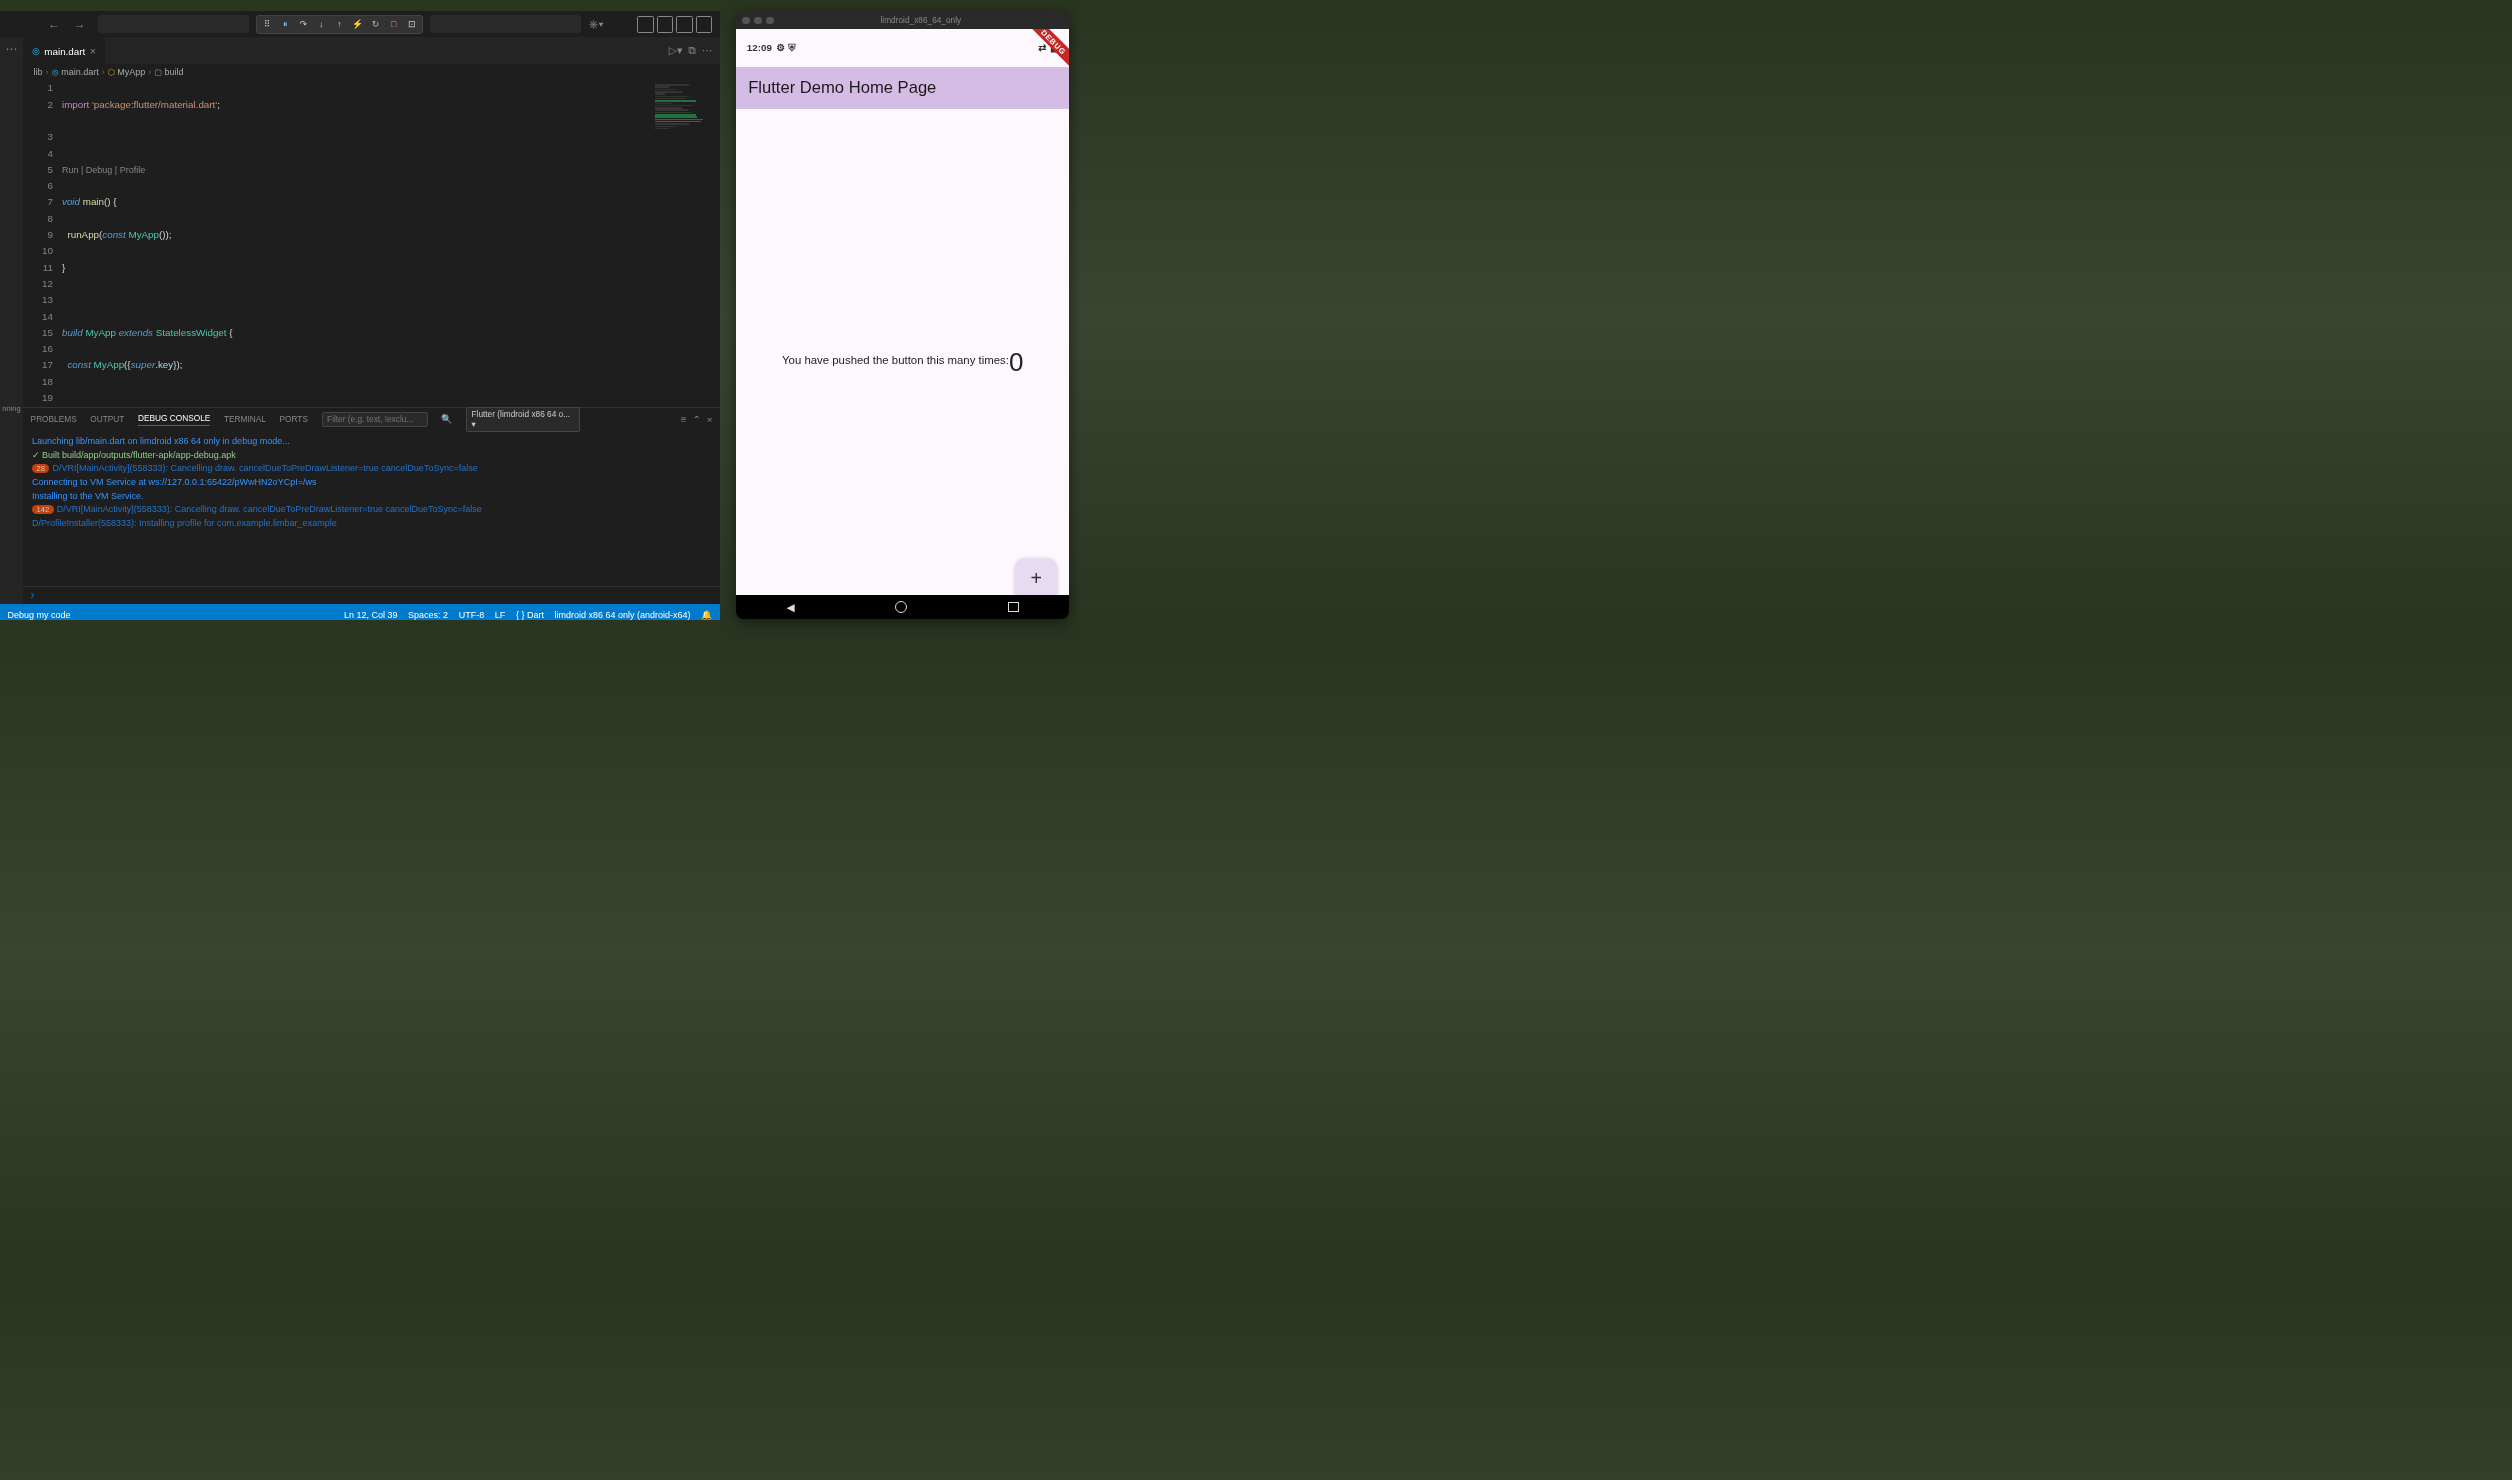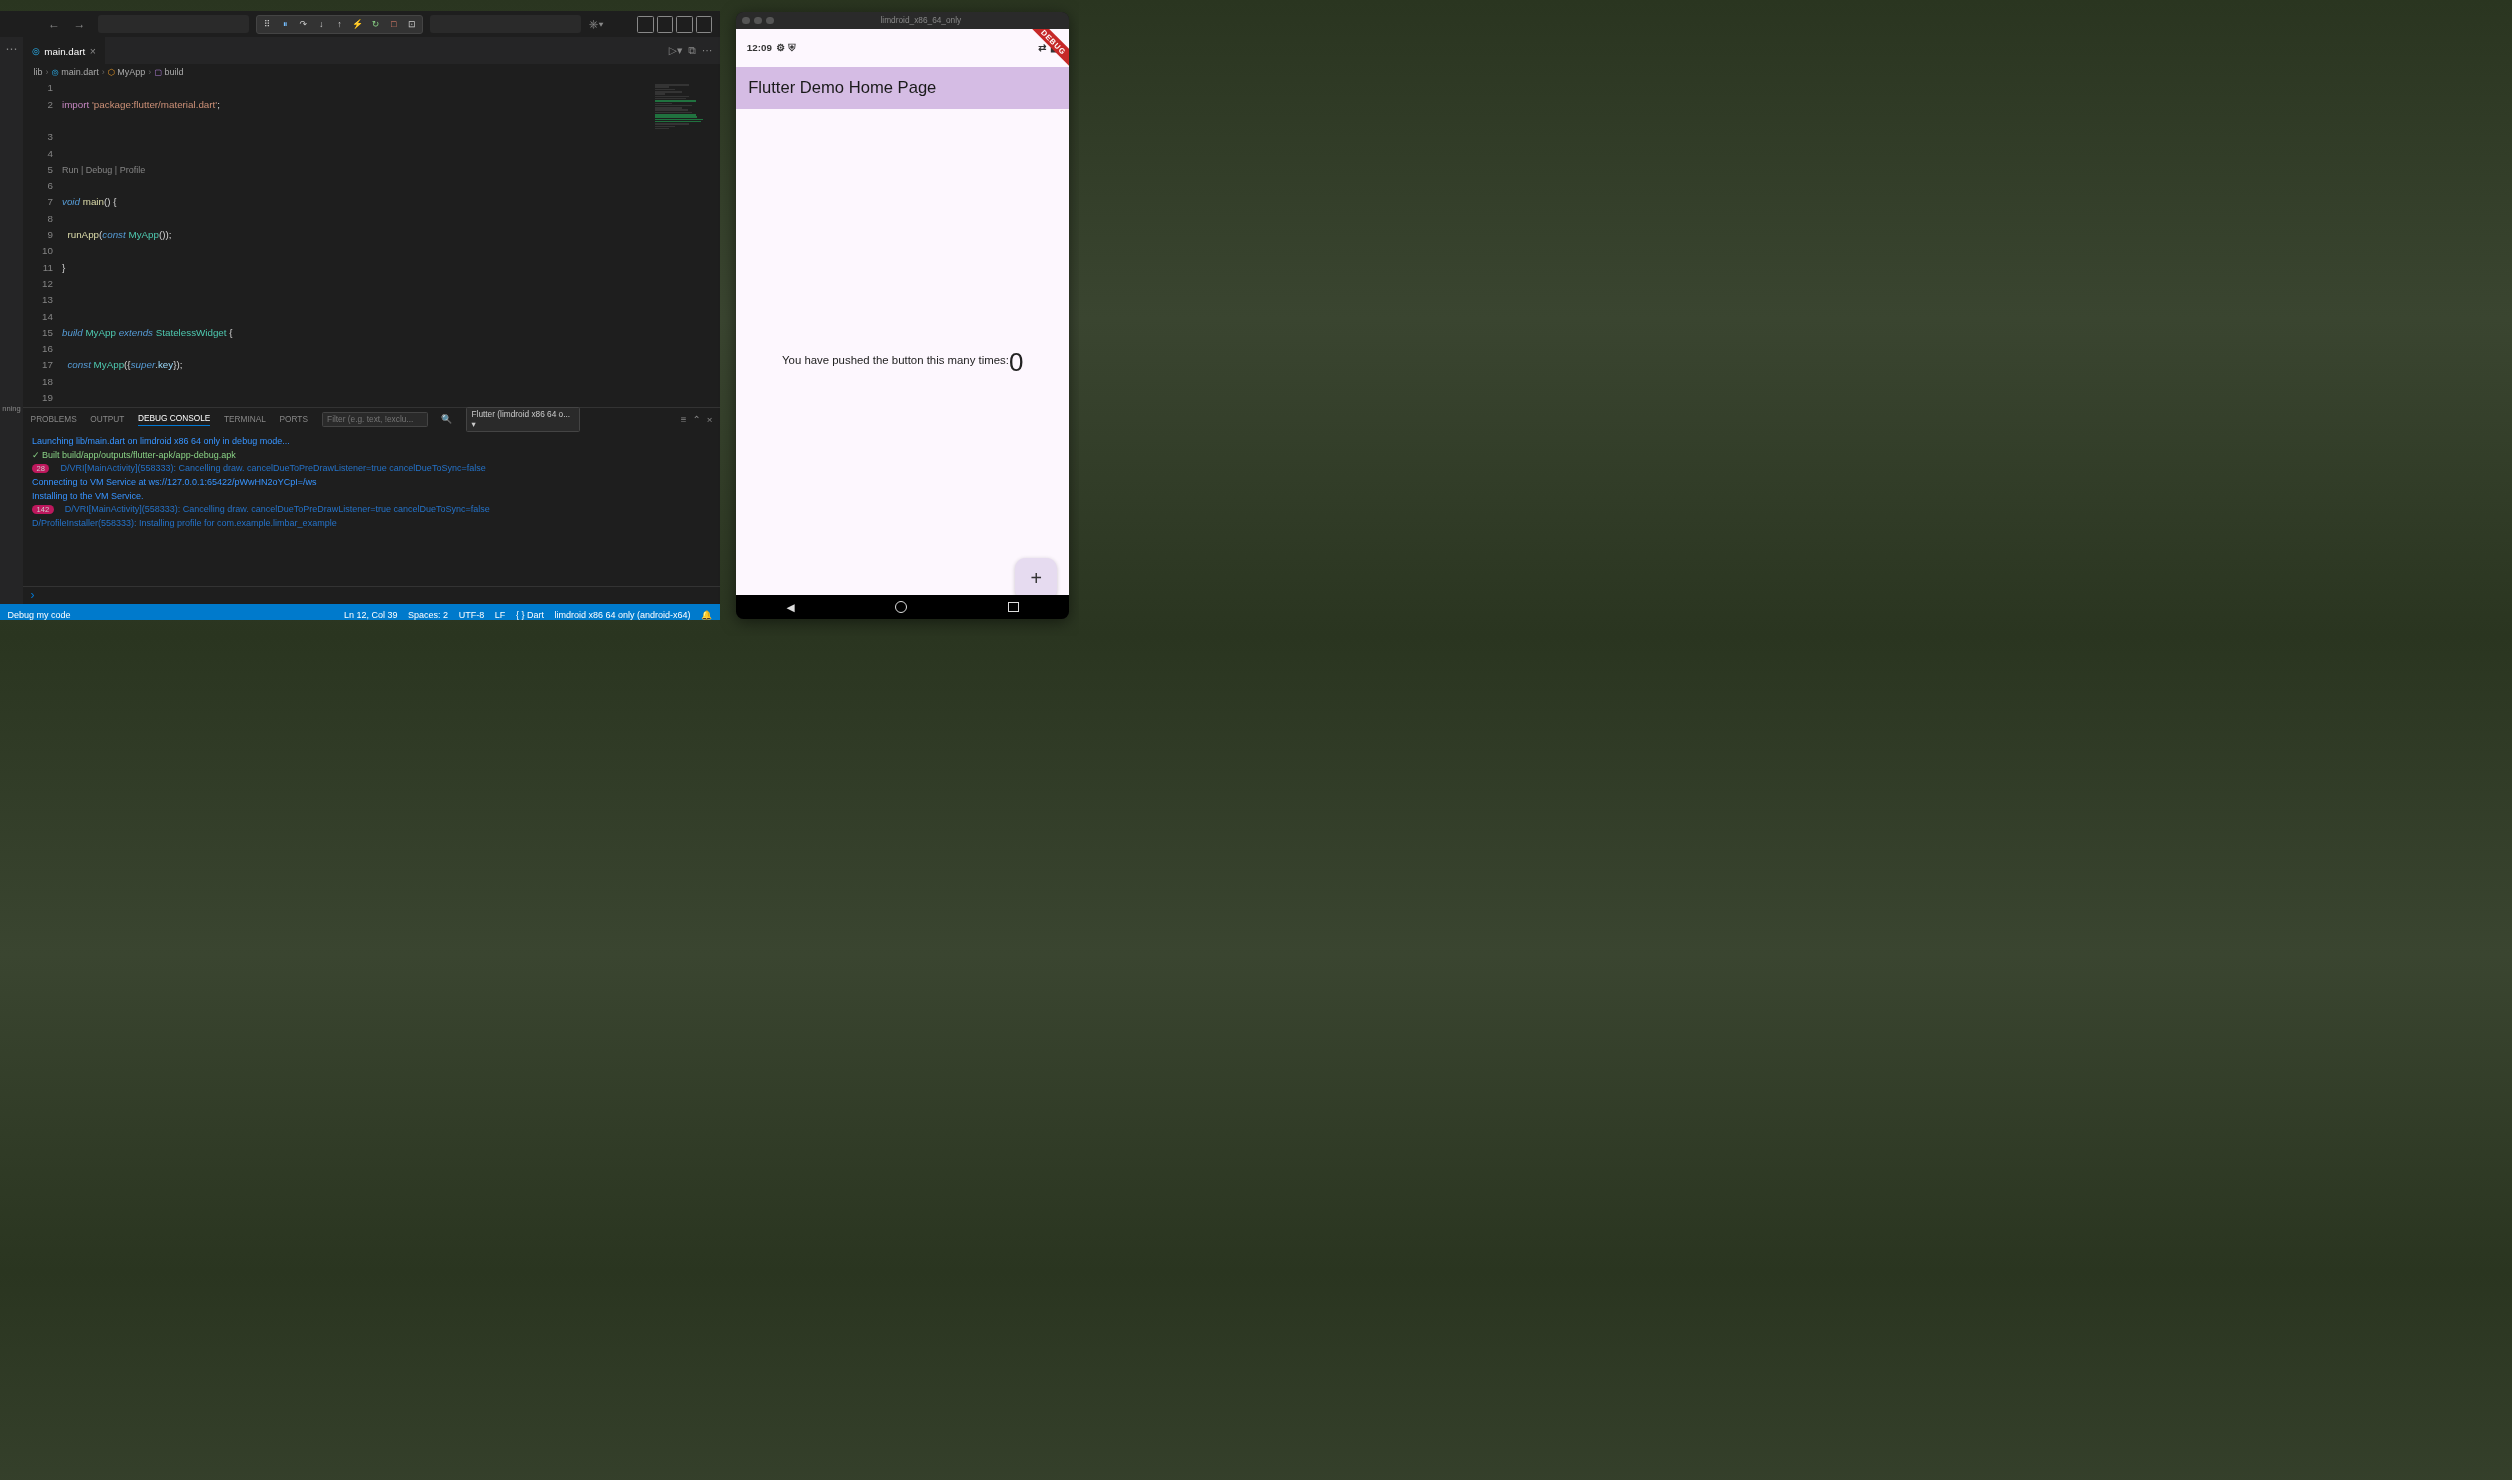"28" .c-badge { background: #be185d -> #c2410c; margin-right: 11px -> 3px }
